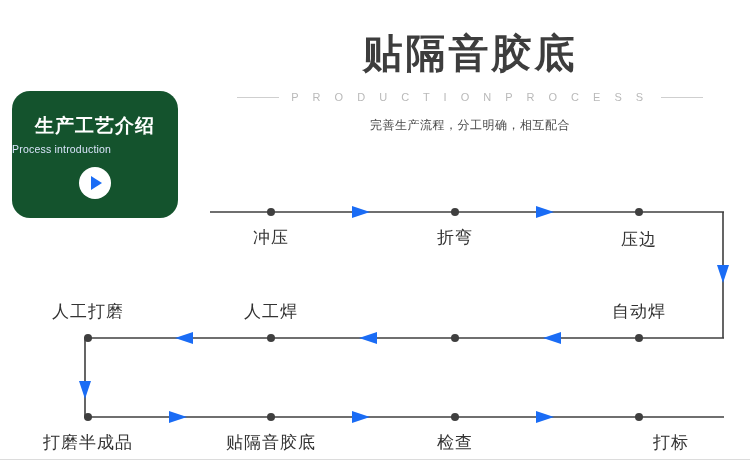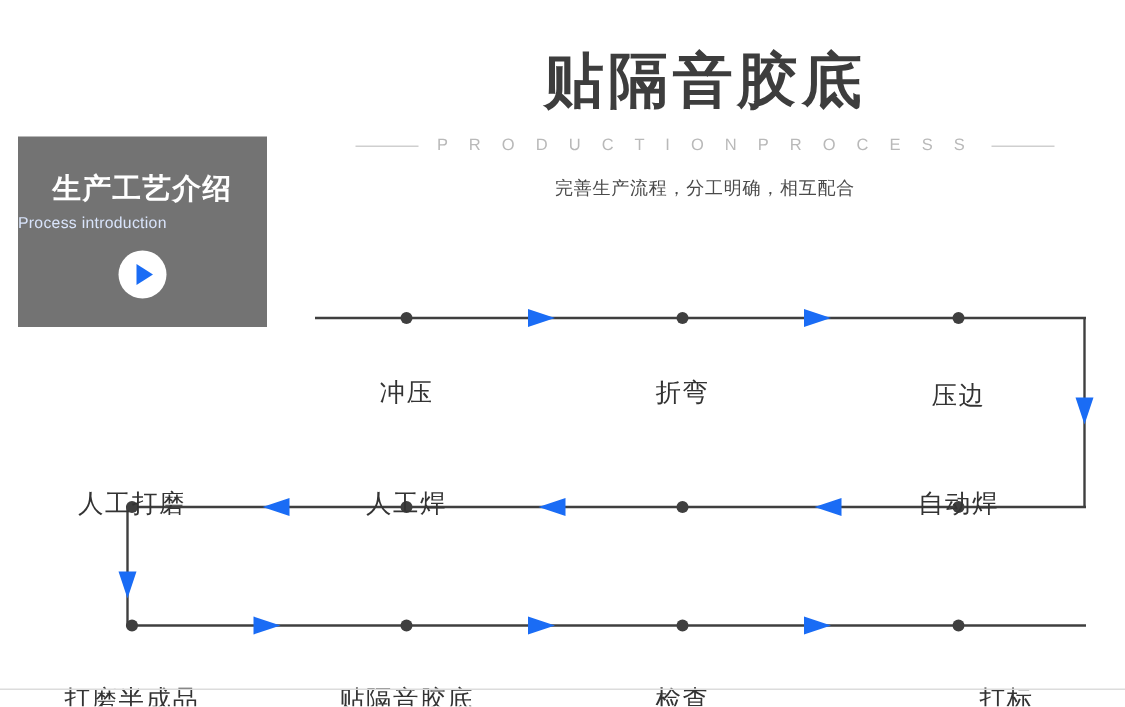"生产工艺介绍" .badge { background: #737373 -> #14532d; border-radius: none -> 18px }
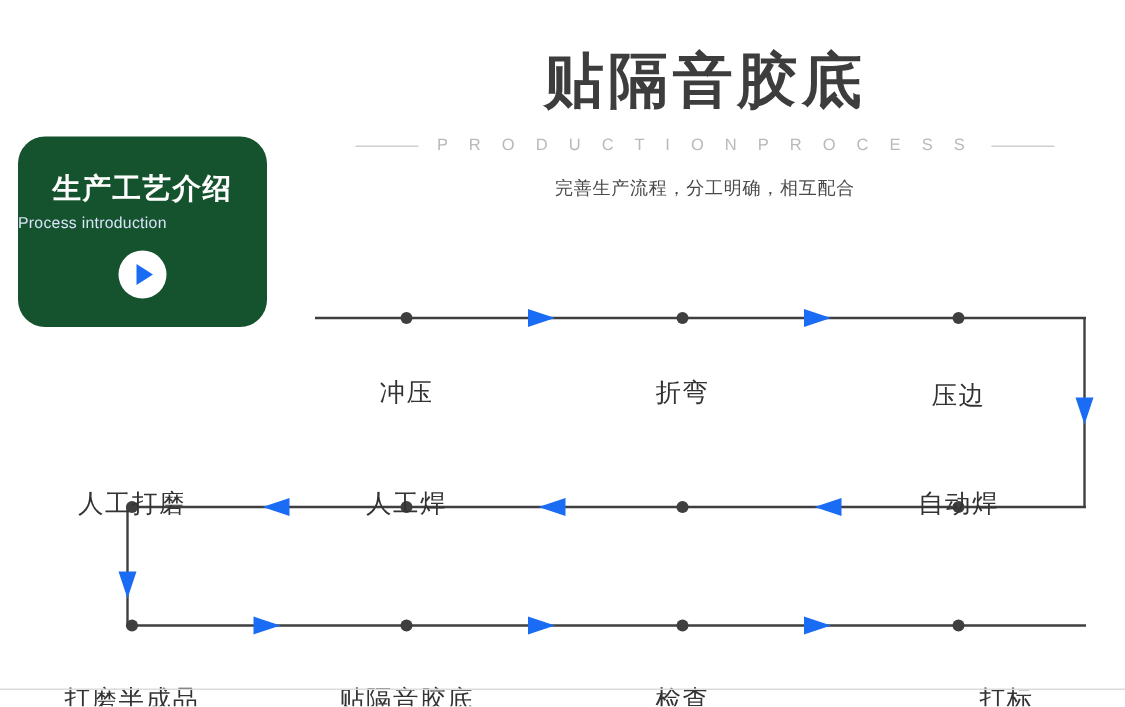"冲压" .node-label { margin-top: 24px -> none }
